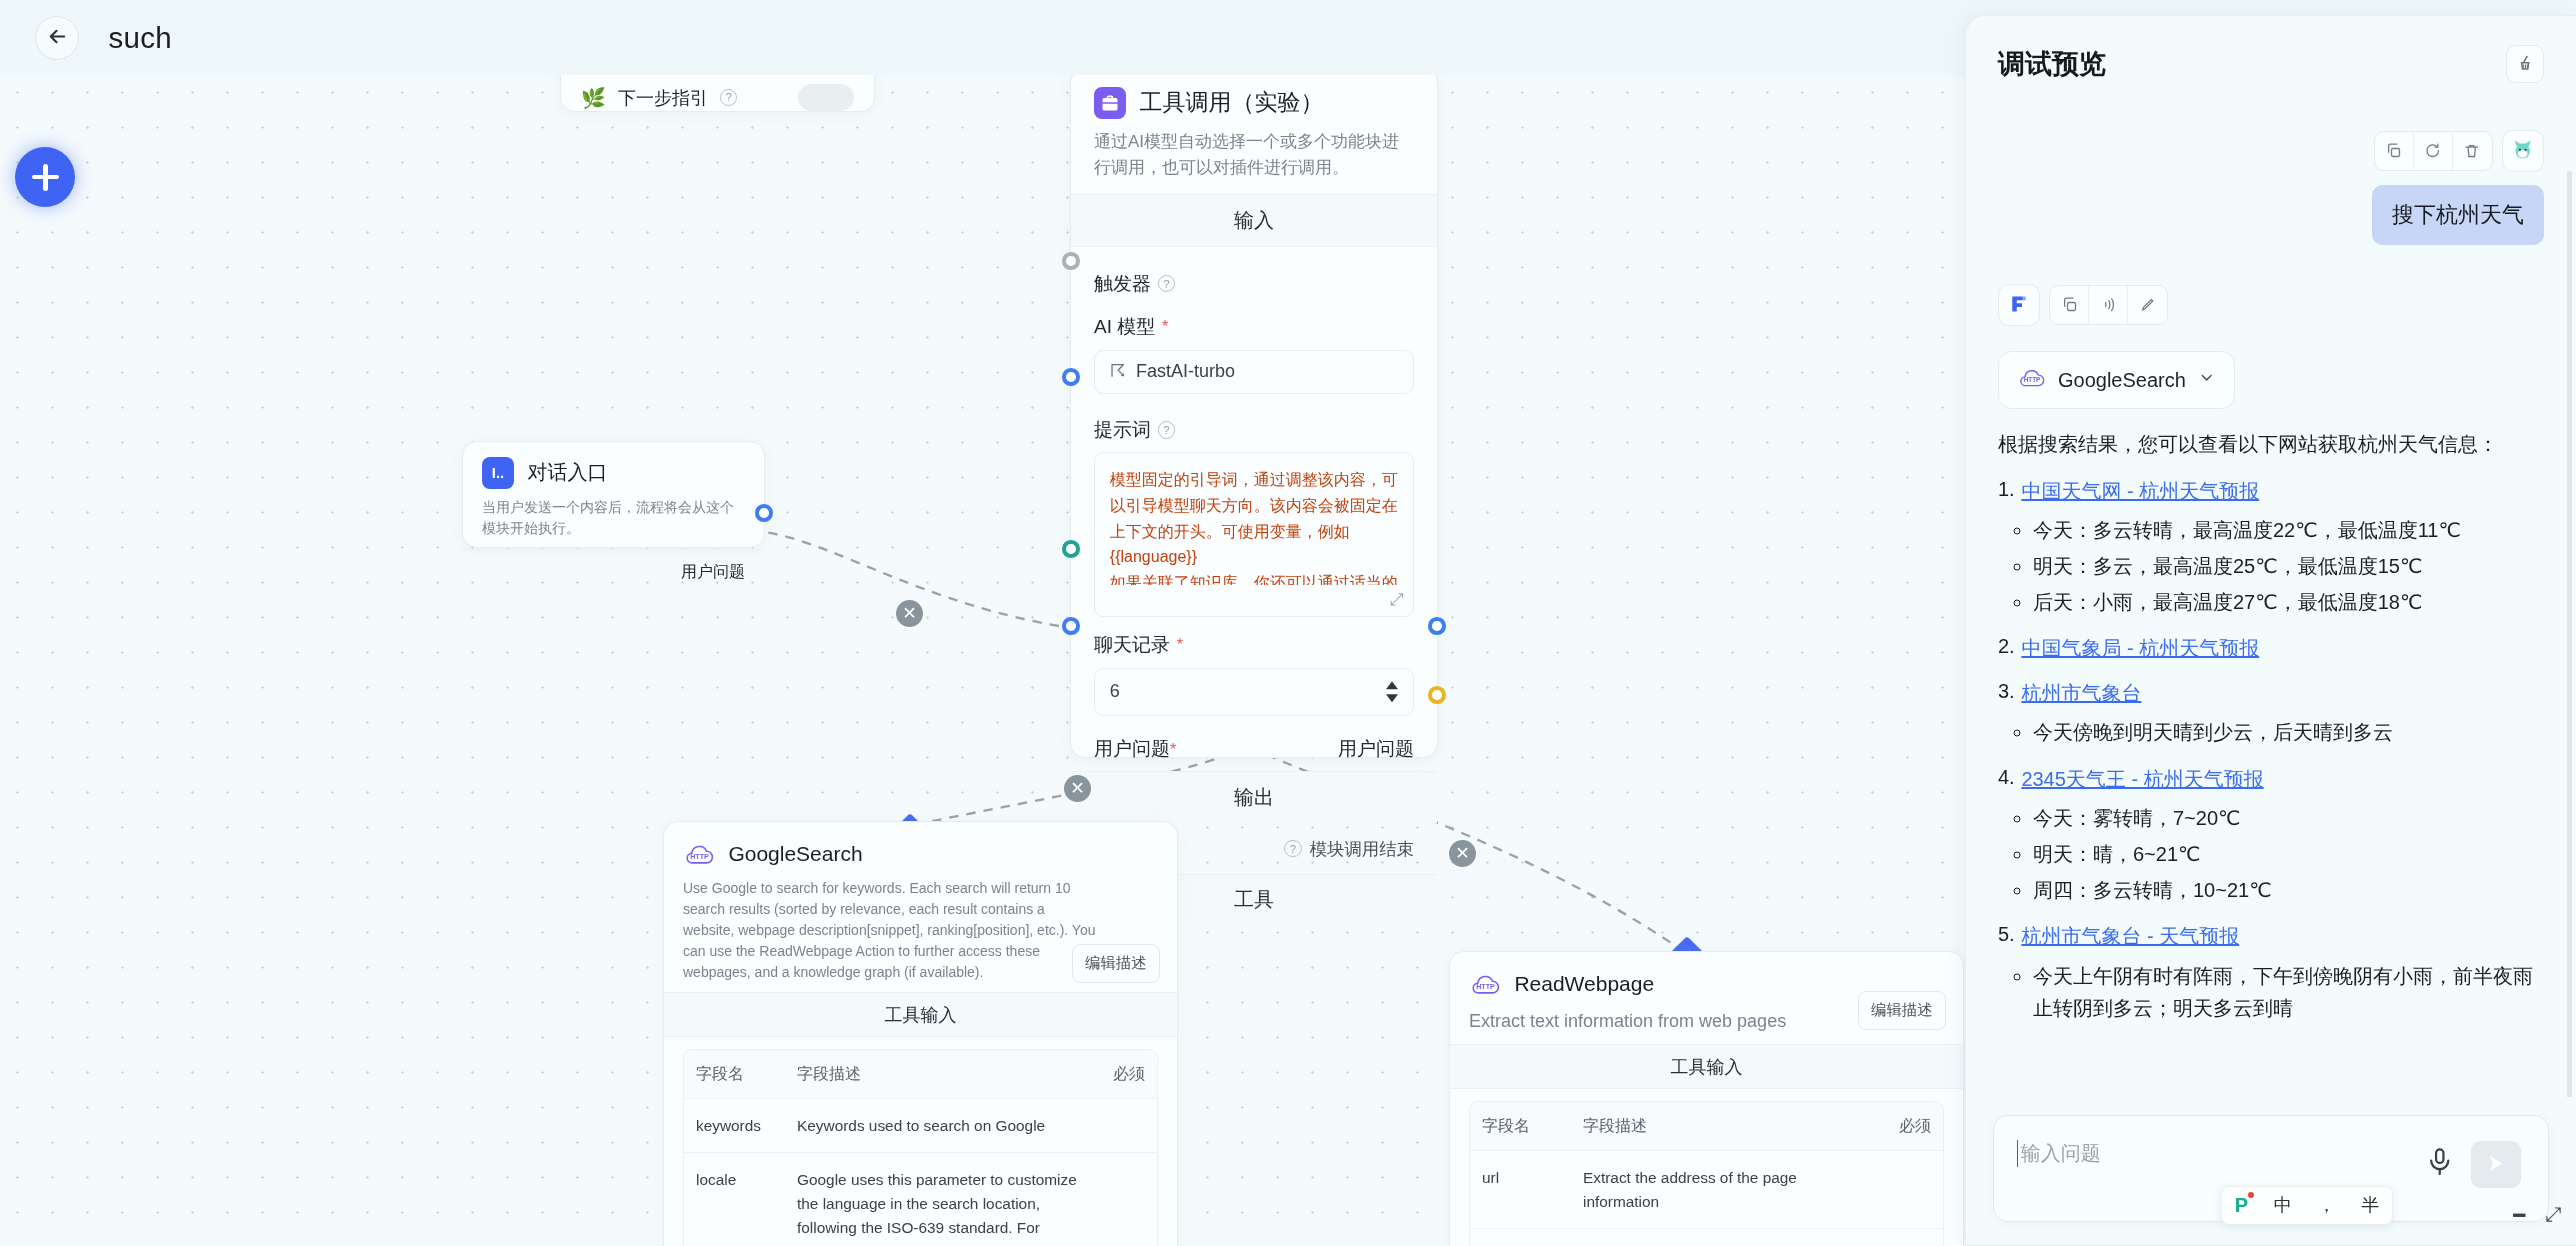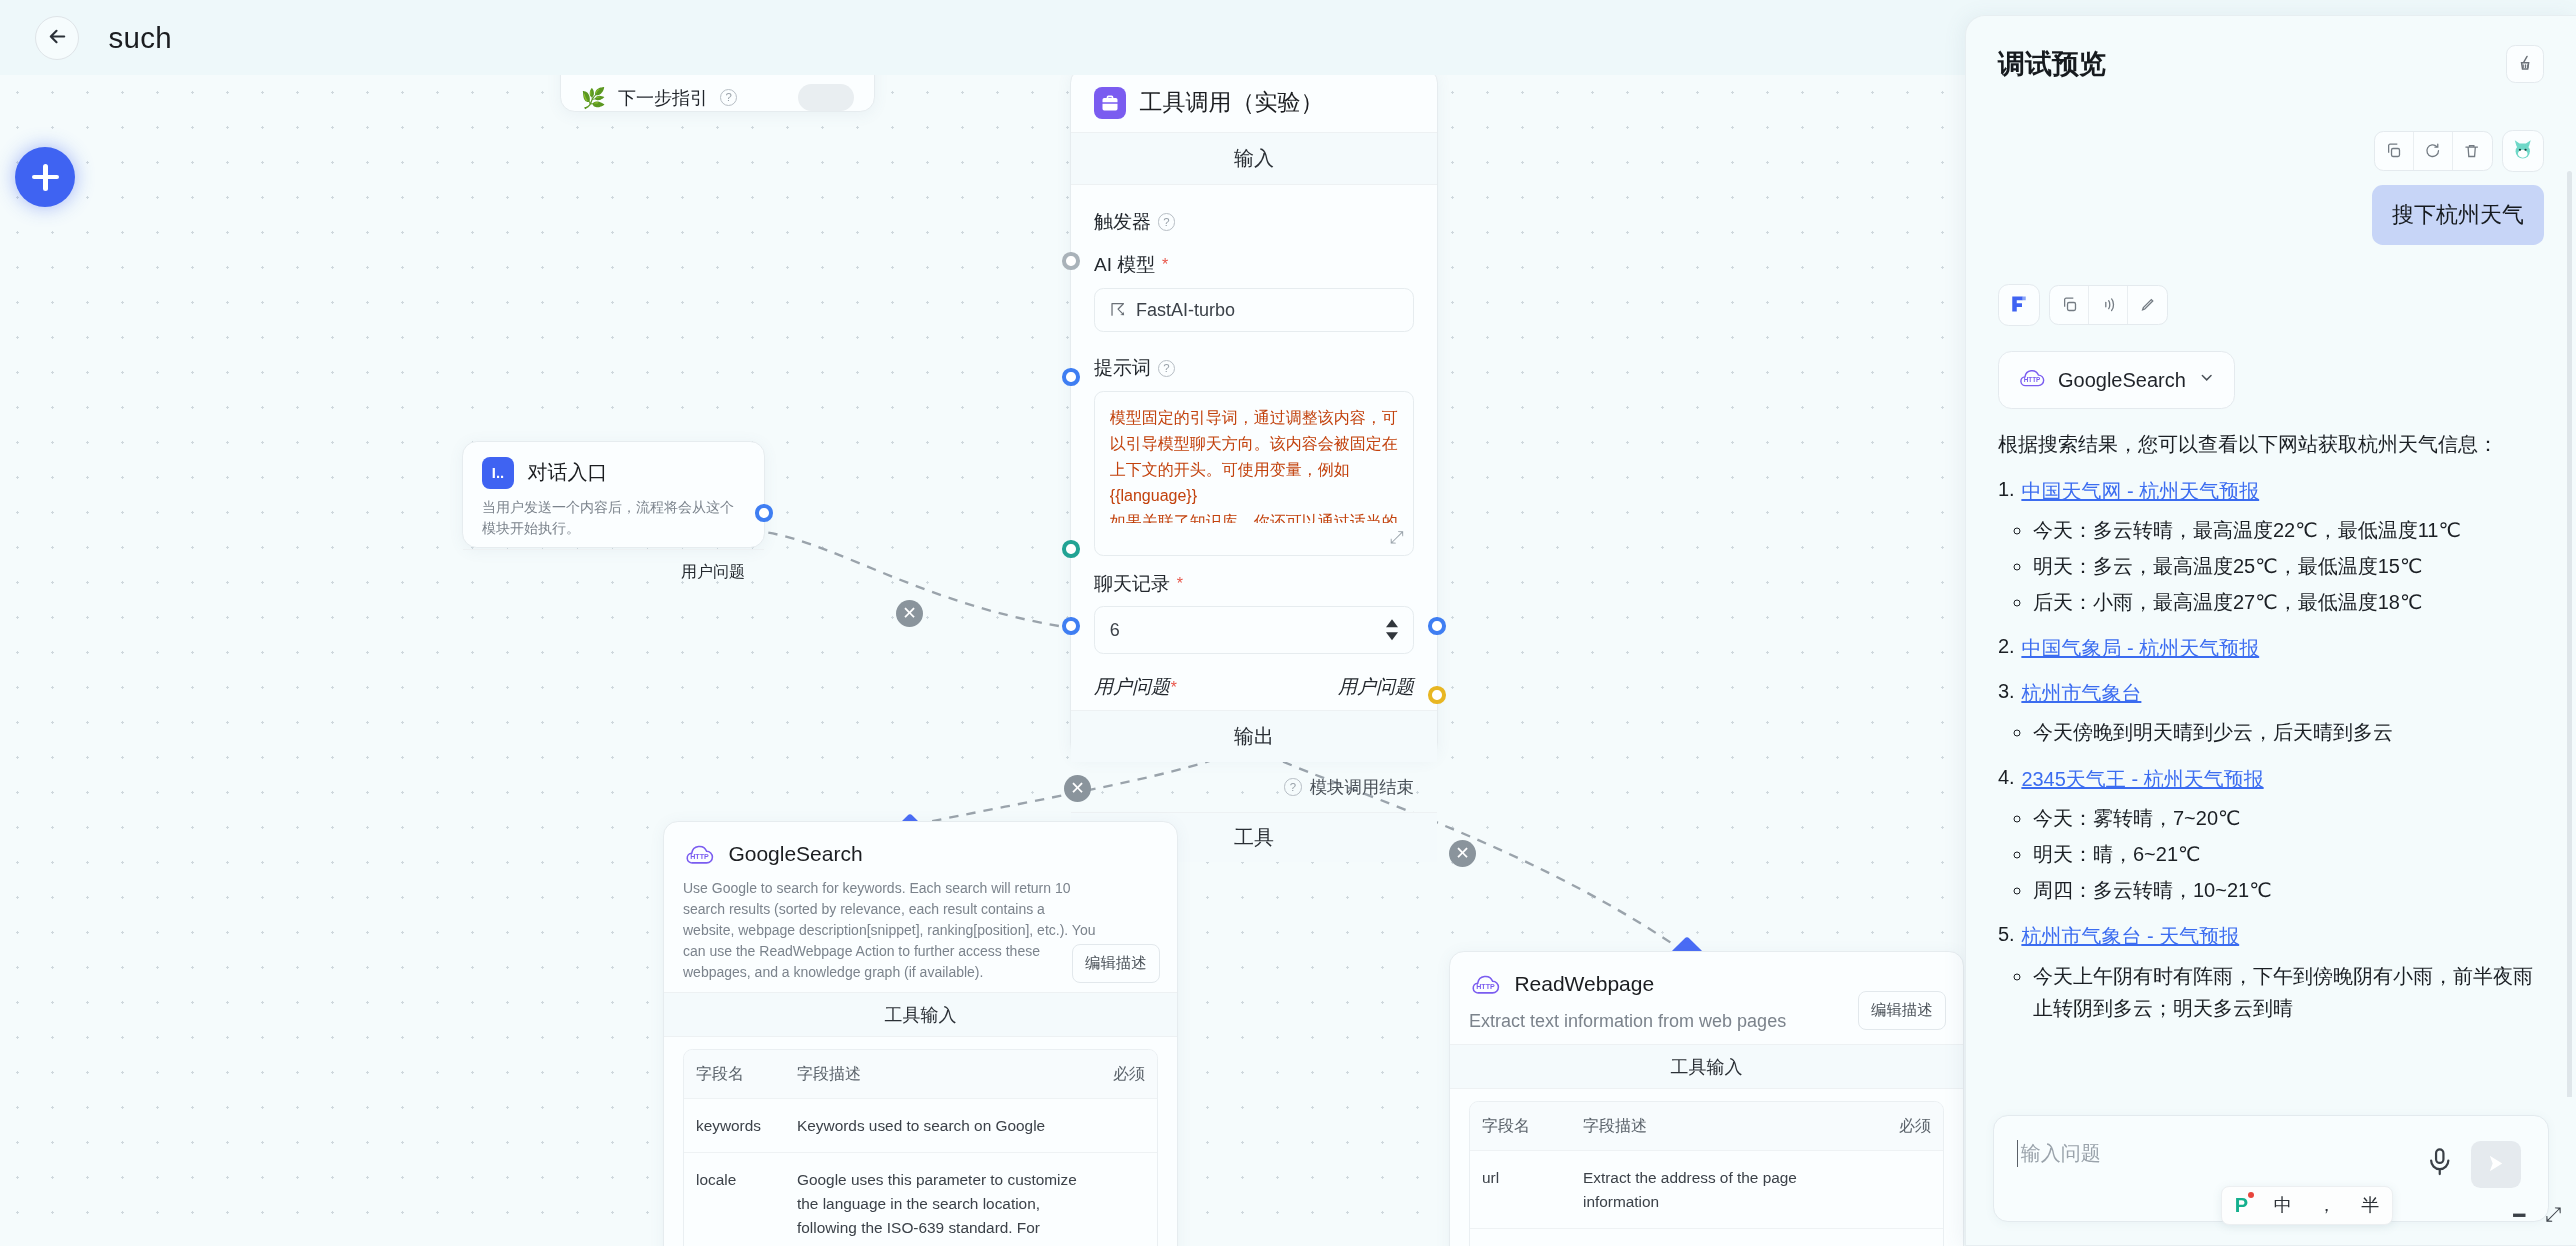"通过AI模型自动选择一个或多个功能块进行调用，也可以对插件进行调用。" div.node-desc { html: none -> <div>通过AI模型自动选择一个或多个功能块进行调用，也可以对插件进行调用。</div> }
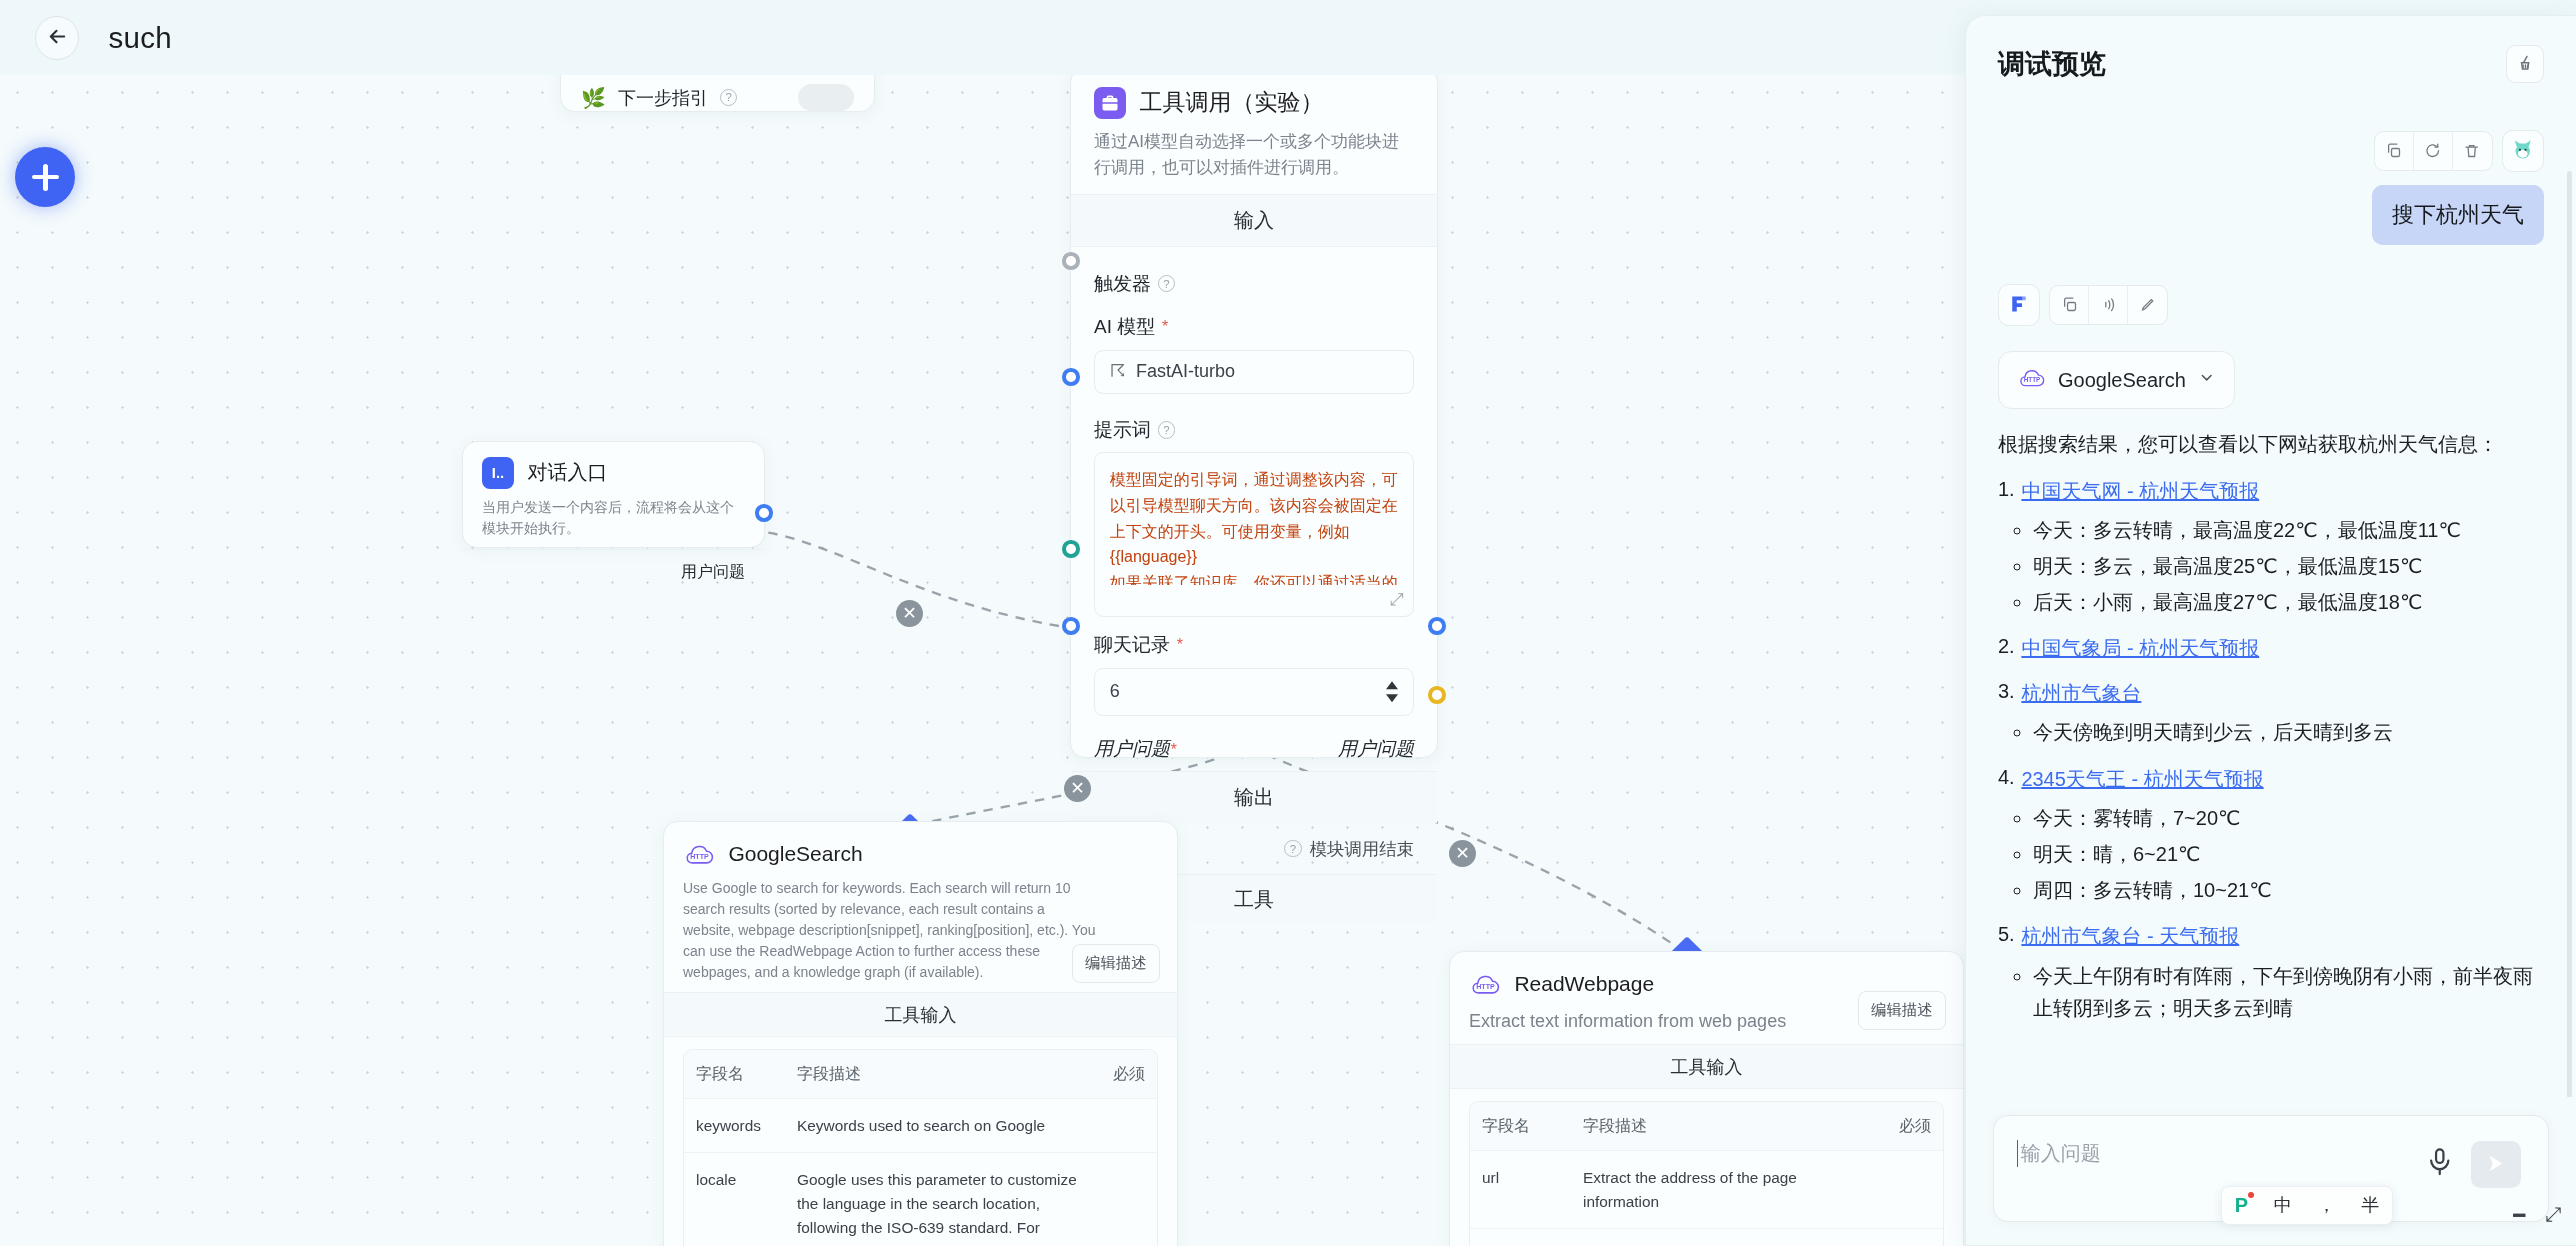"用户问题*" .row-between { font-style: italic -> none }
